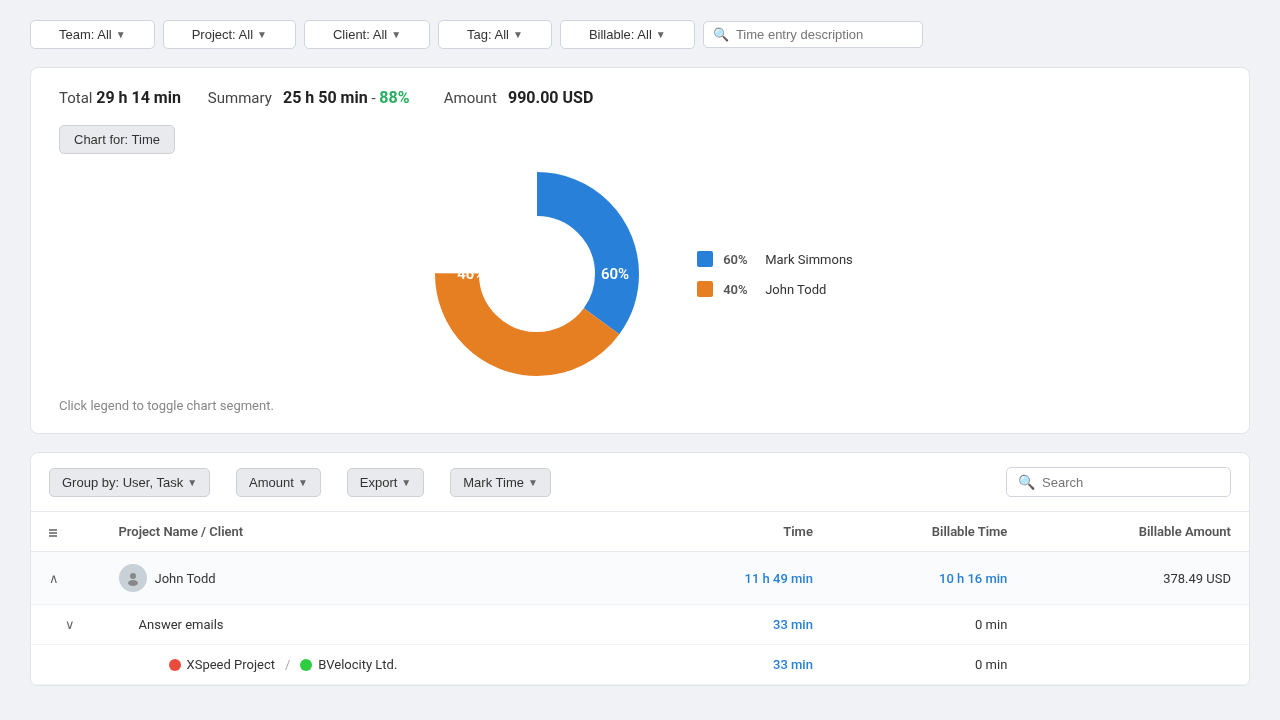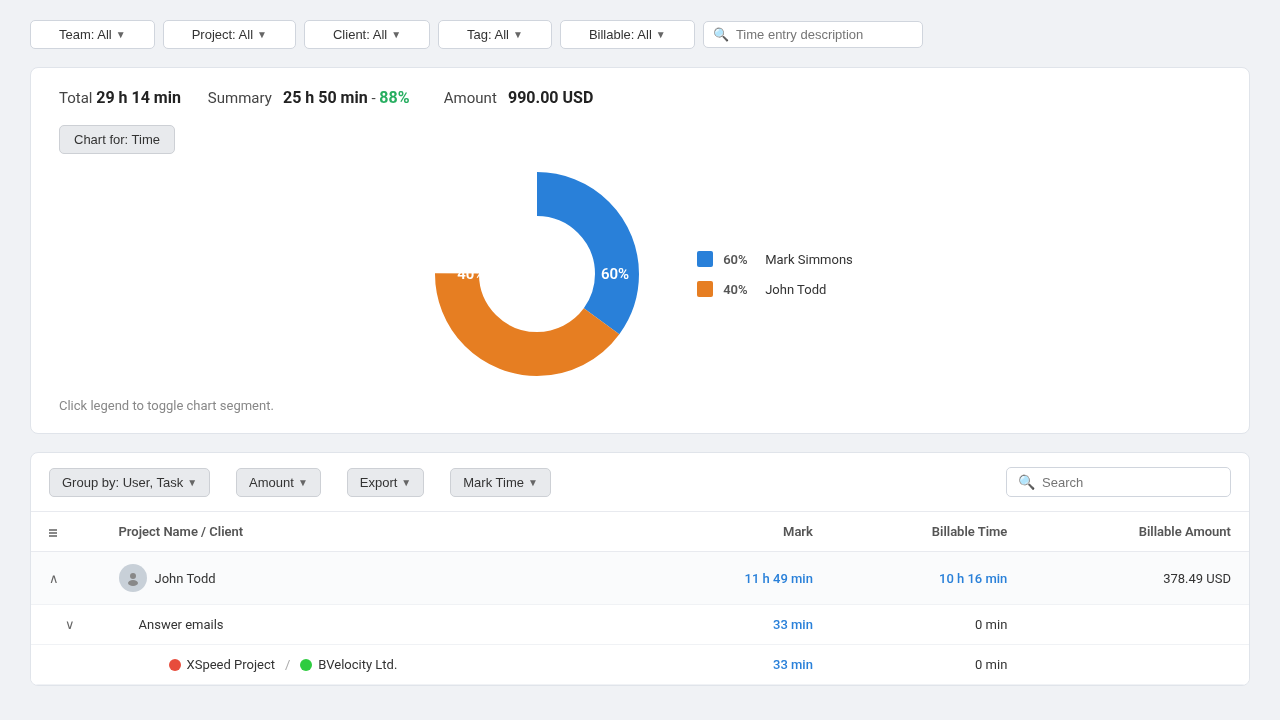"Mark" th.right { text: Mark -> Time }
